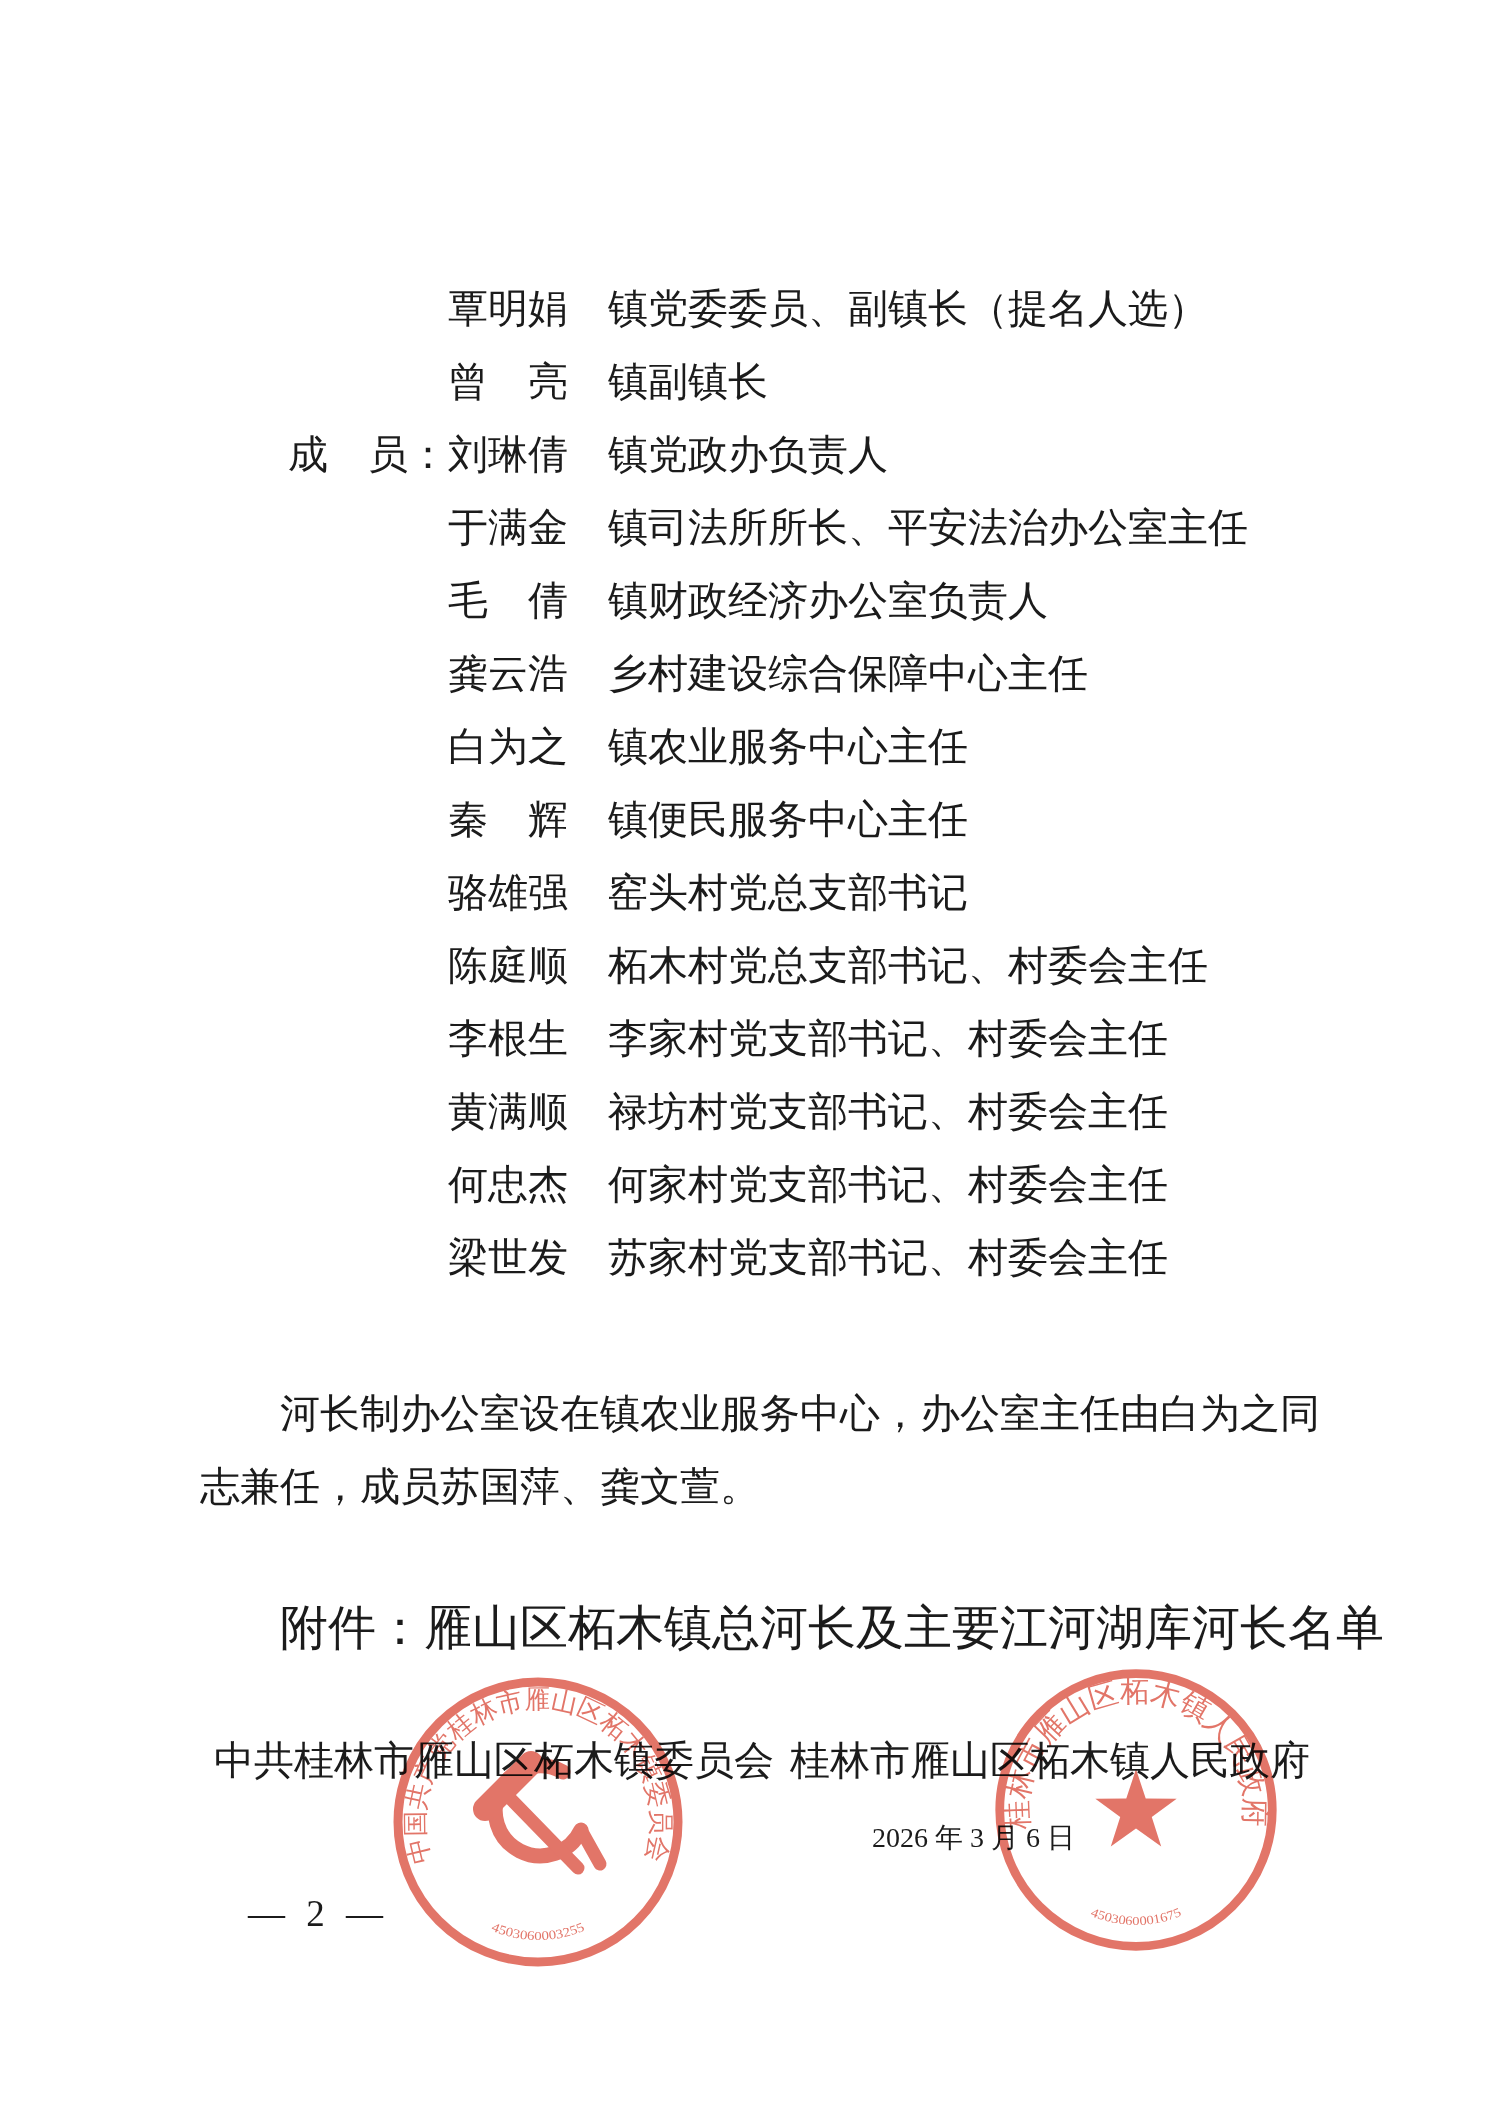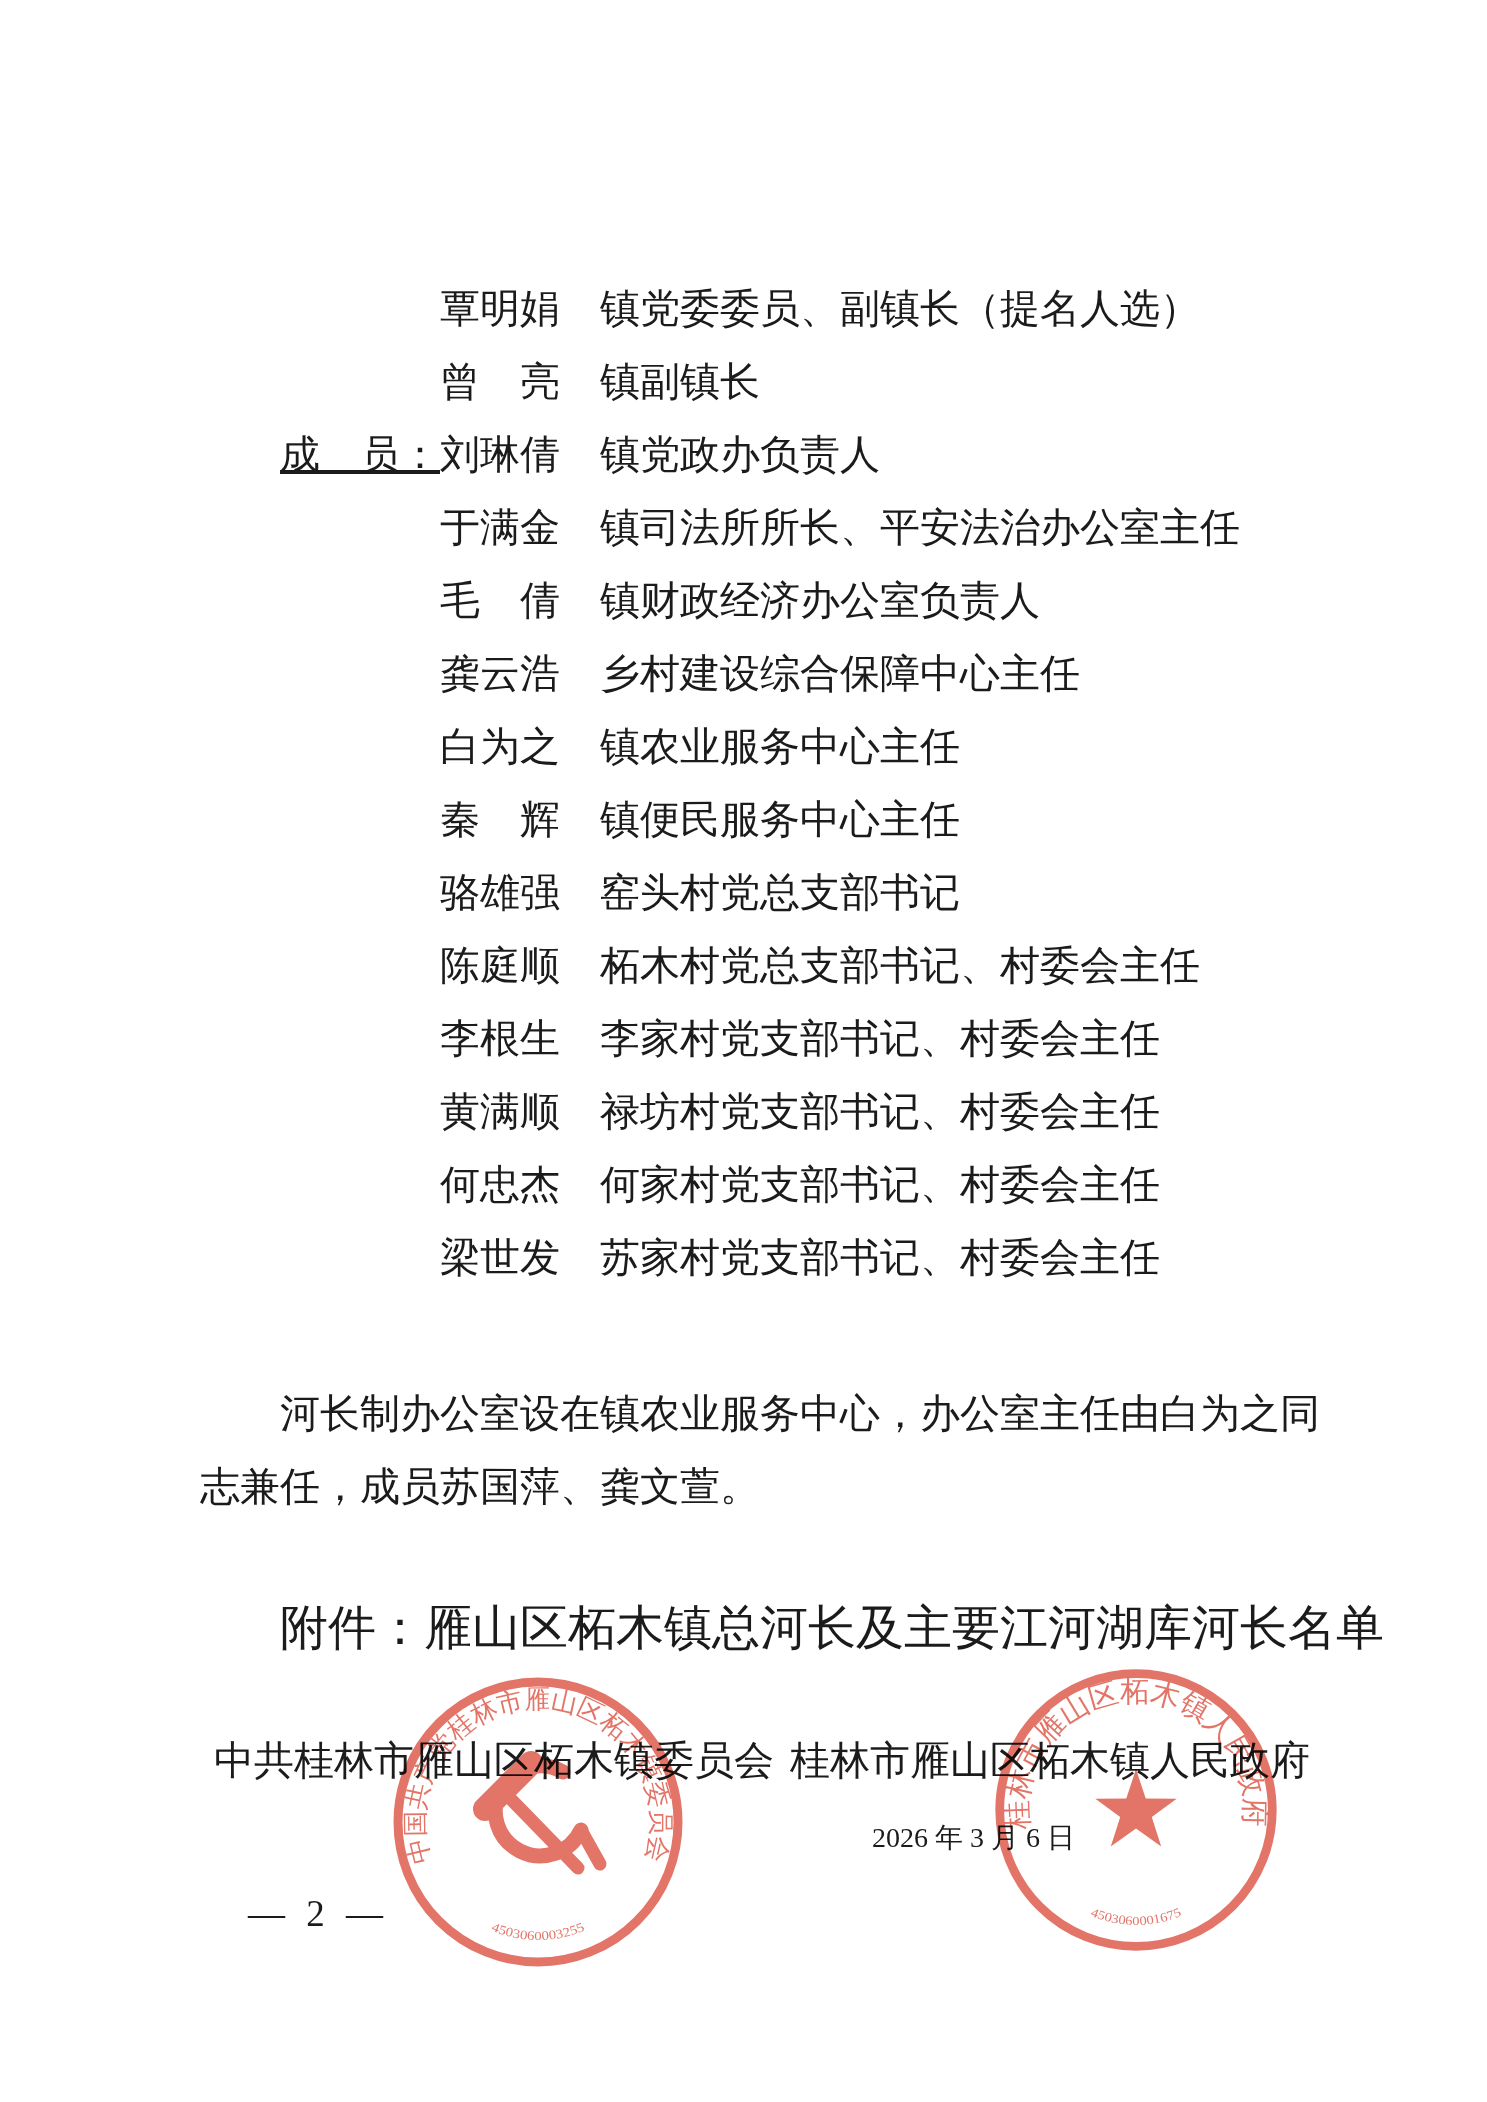"覃明娟" .roster-row { margin-left: none -> 8px }
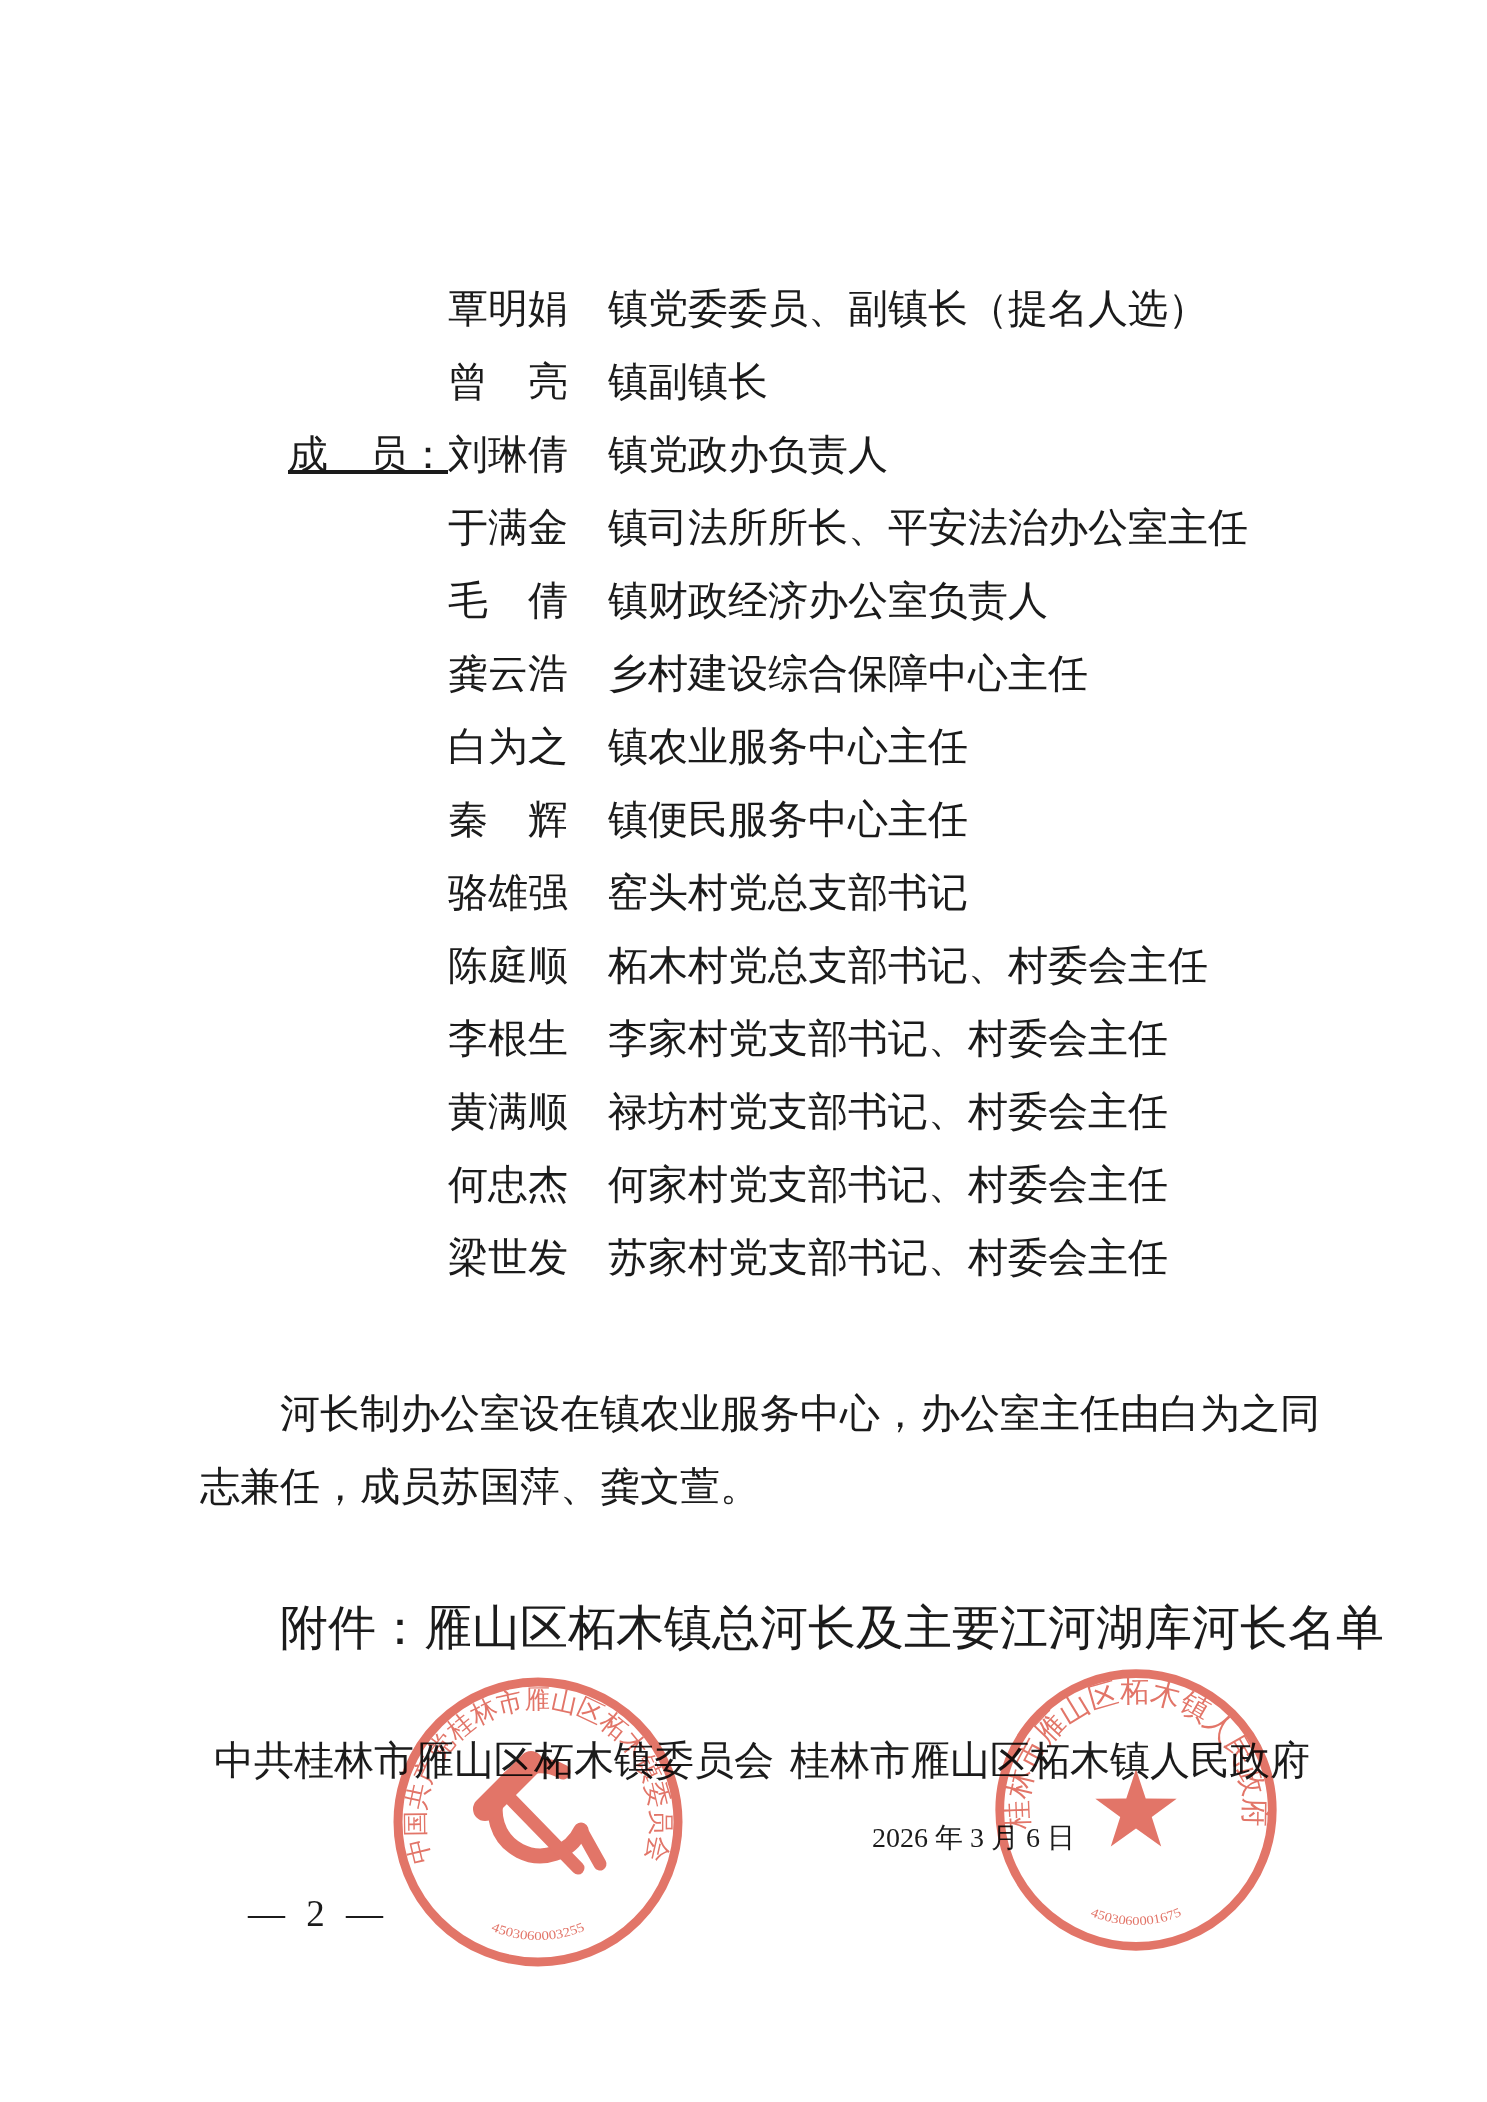"成 员：" .rlabel { text-decoration: underline -> none }
